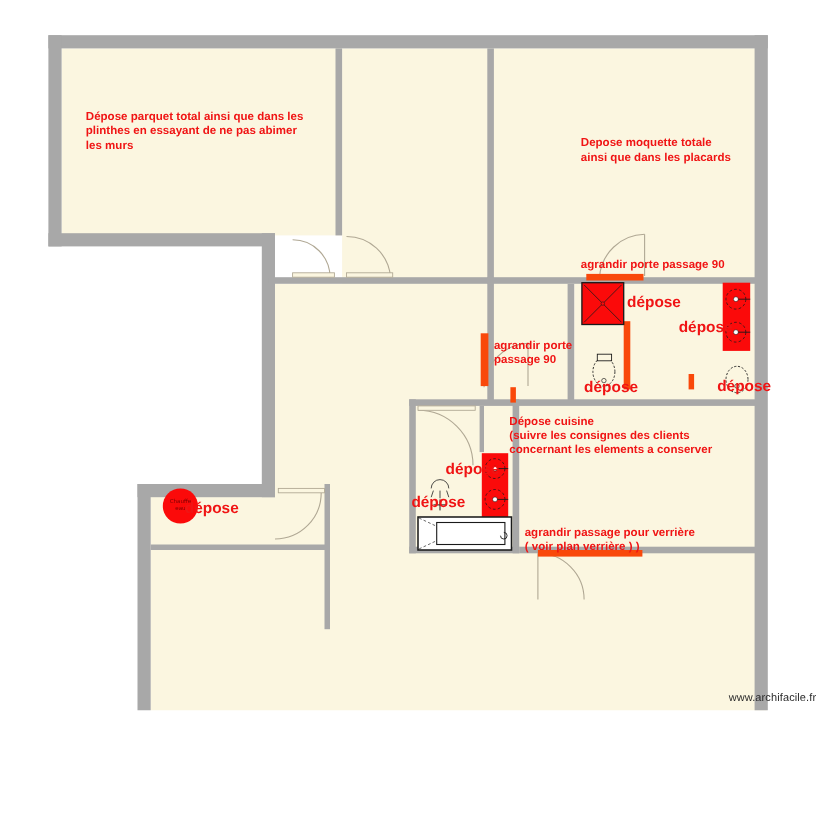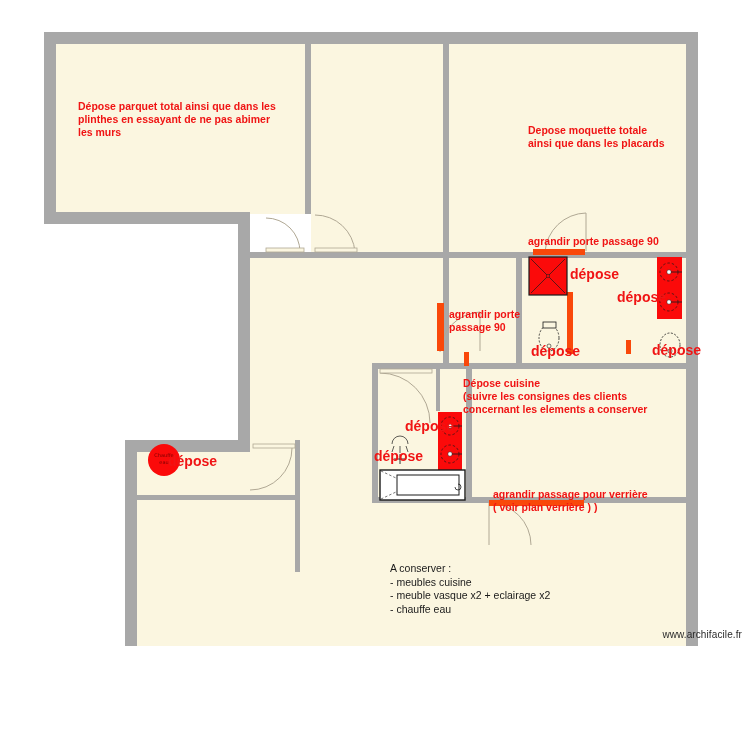"agrandir passage pour verrière" div.anno { margin-left: 16px -> none; top: 488px -> 478px }
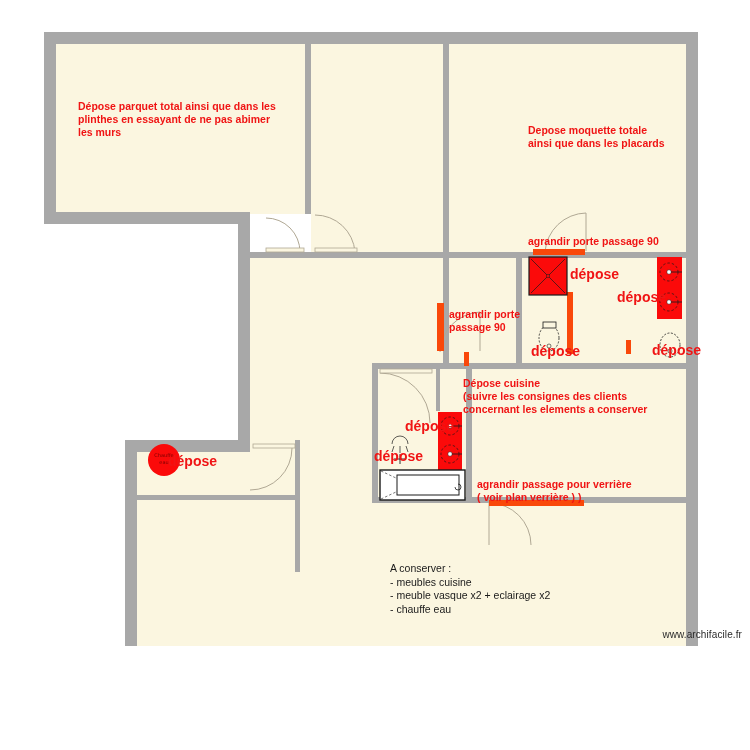"A conserver :" div.note-black { html: <div>A conserver : - meubles cuisine - meuble vasque x2 + eclairage x2 - chauffe eau</div> -> none }
